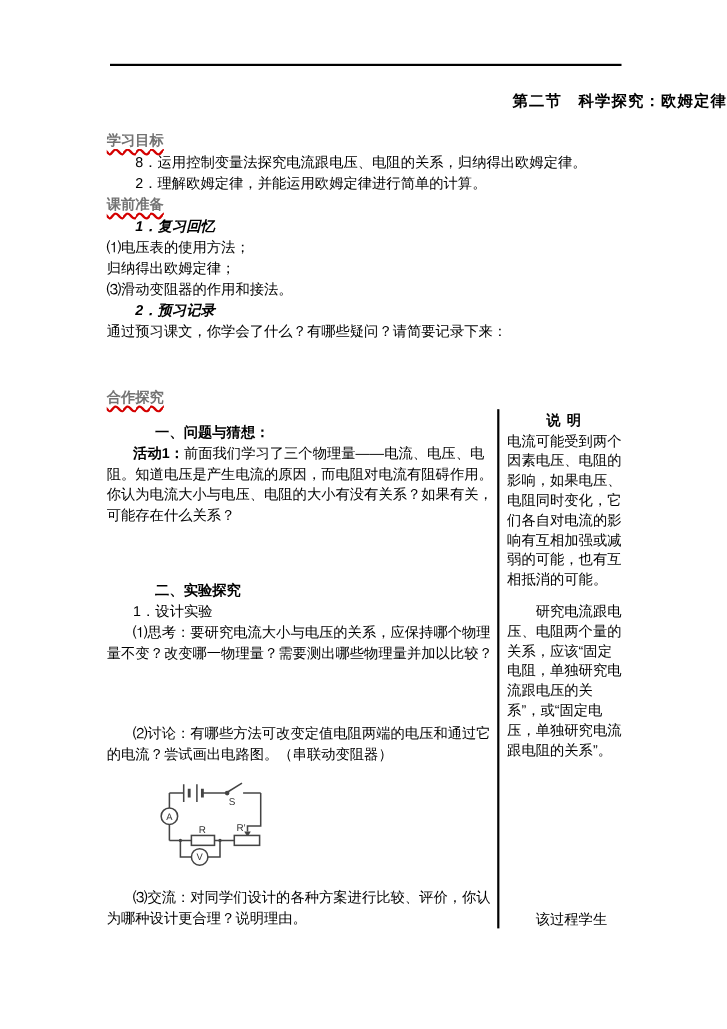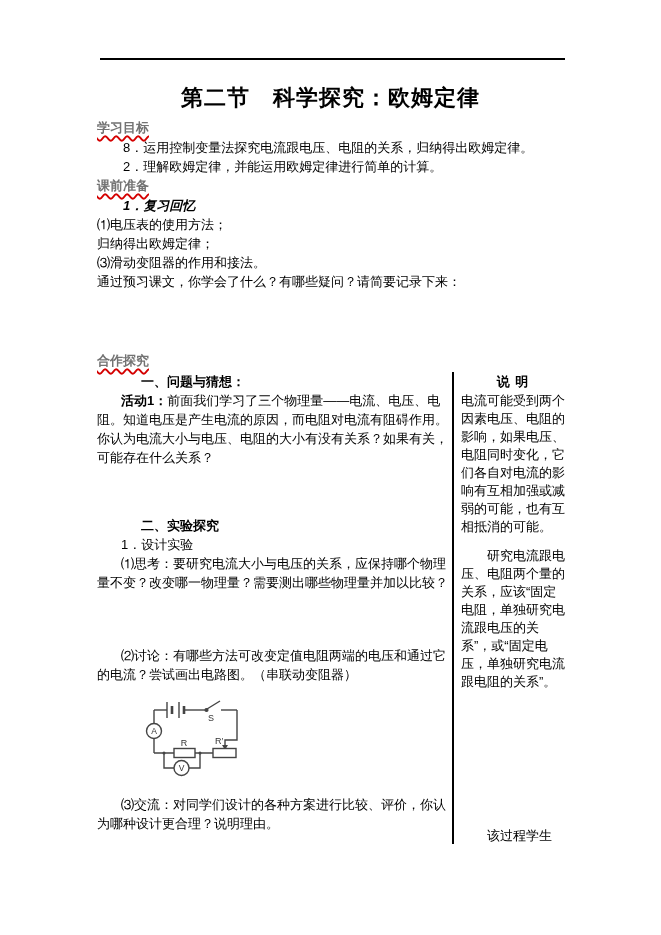"第二节 科学探究：欧姆定律" .doc-title { font-size: 22px -> 14px; text-align: center -> right }
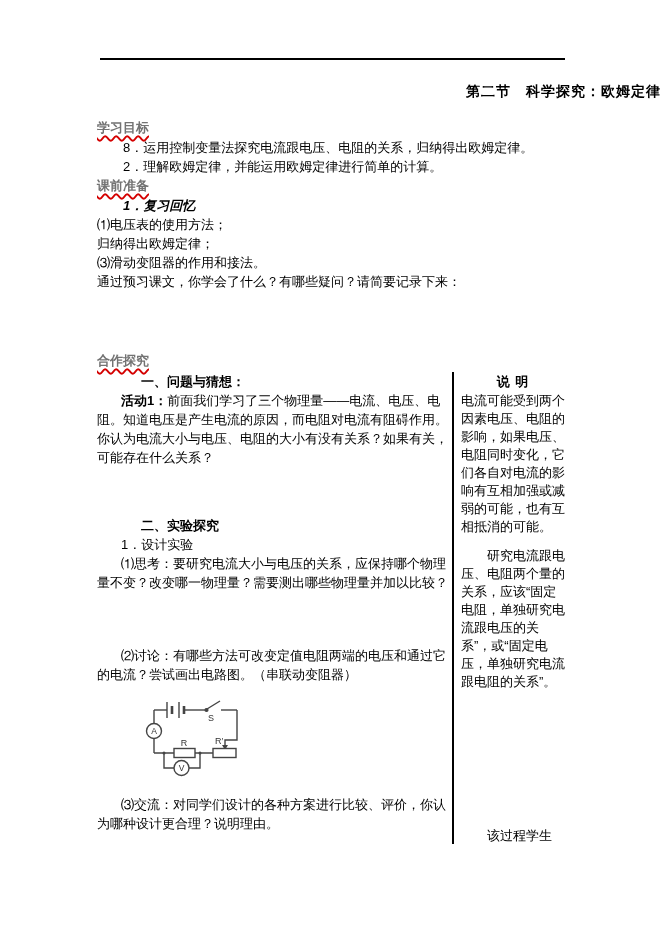"2．预习记录" p.bold-sub { html: none -> <p>2．预习记录</p> }
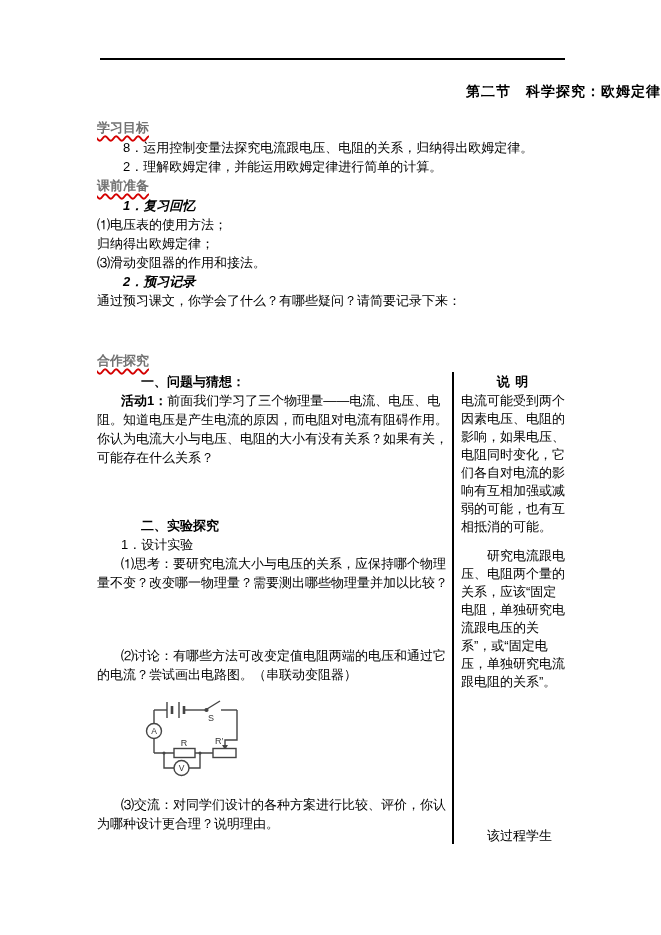"一、问题与猜想：" .twocol { align-items: flex-start -> flex-end }
